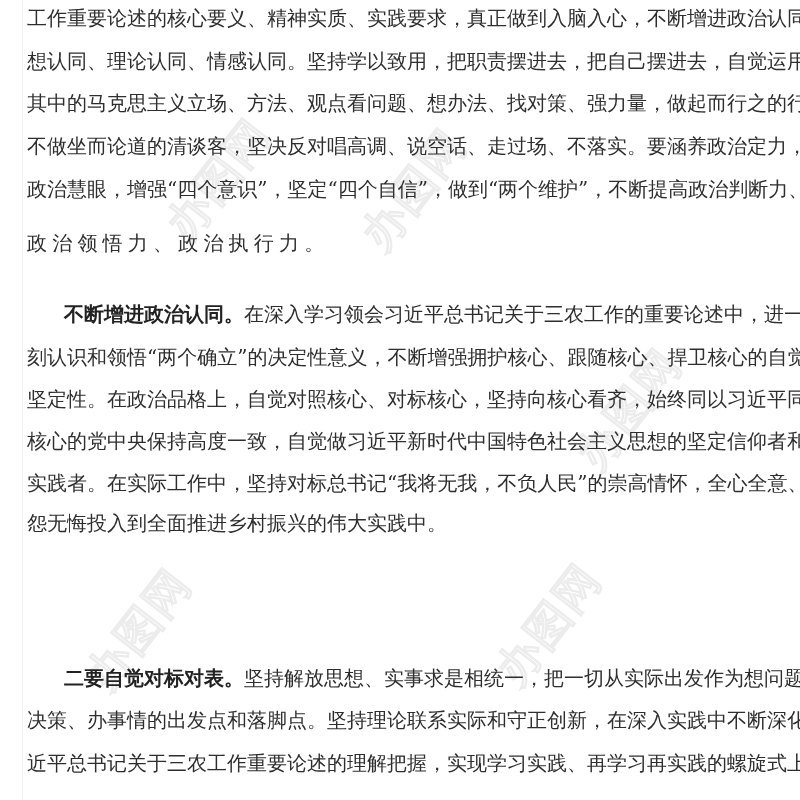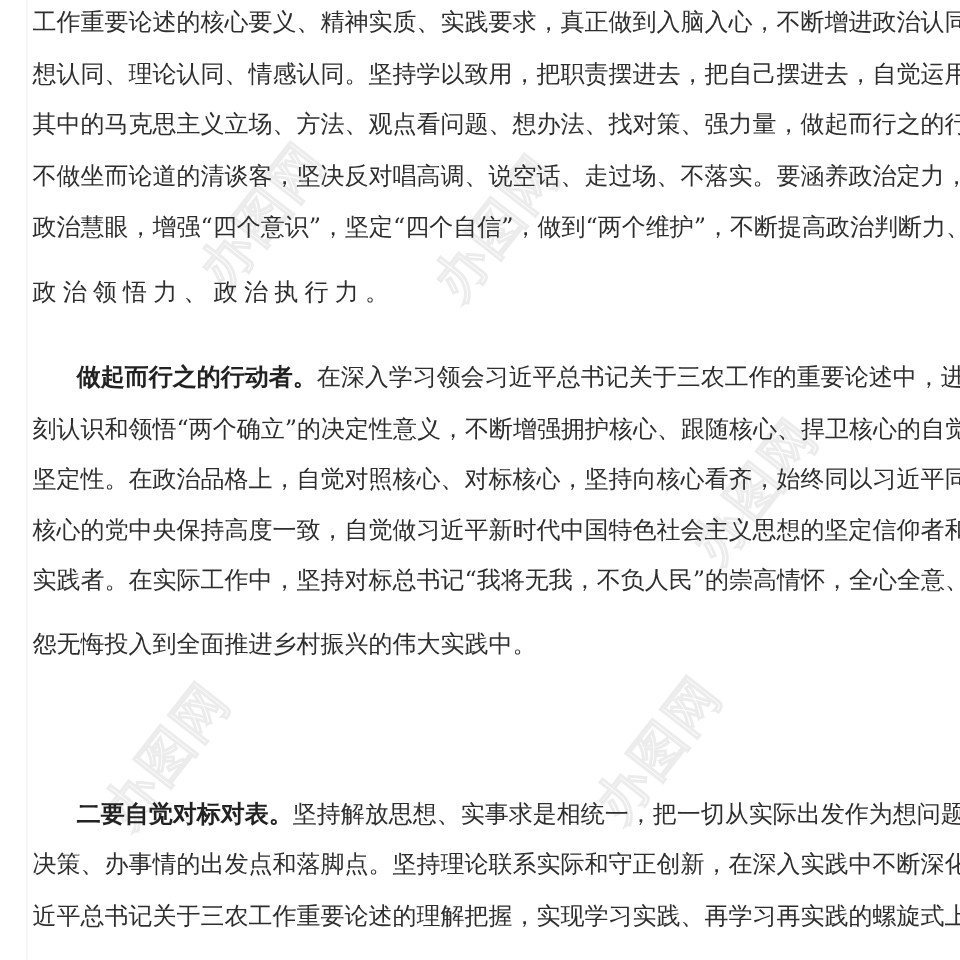"做起而行之的行动者。" span.lead { text: 做起而行之的行动者 -> 不断增进政治认同 }
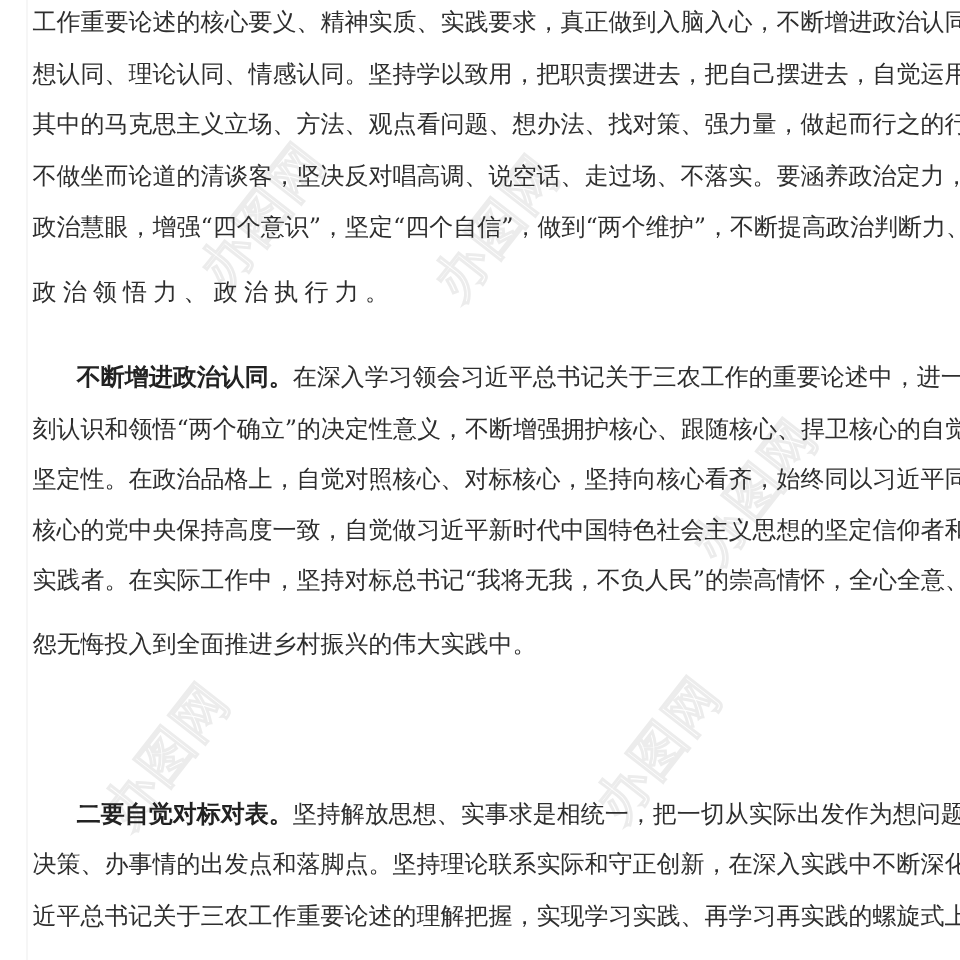"怨无悔投入到全面推进乡村振兴的伟大实践中。" div.line { top: 521px -> 508px }
